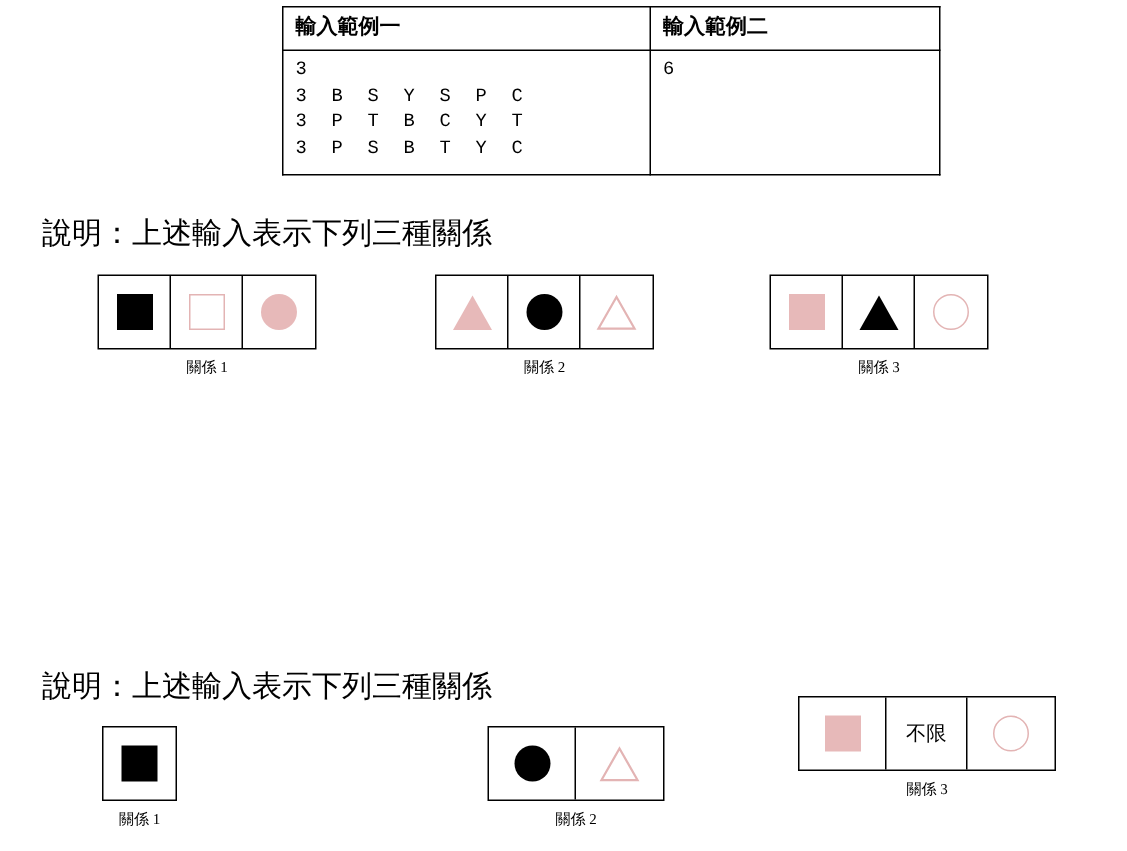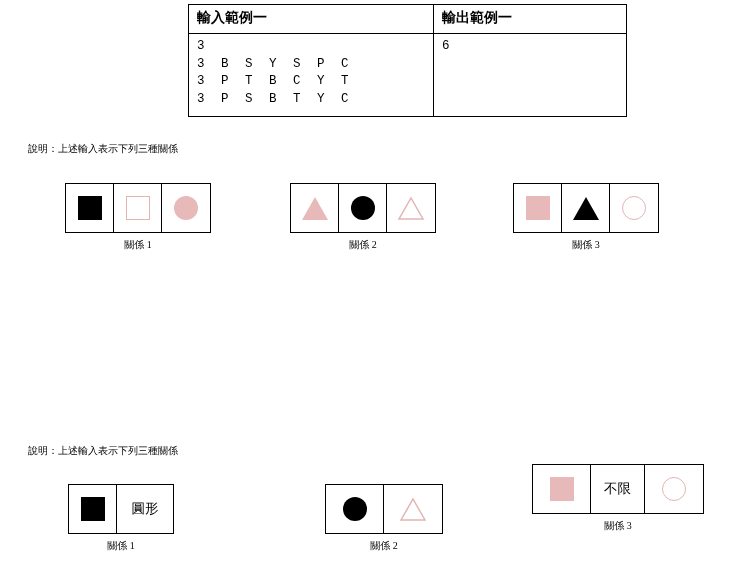"輸出範例一" td.col-out { text: 出範例一 -> 入範例二 }
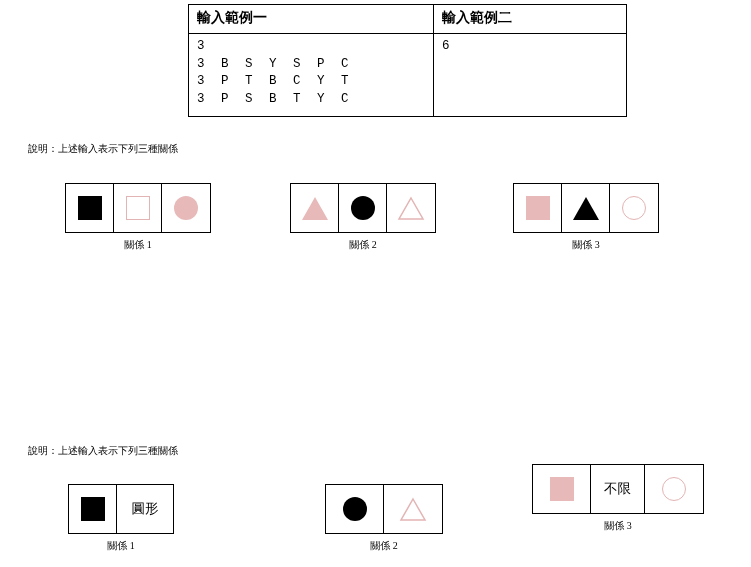"說明：上述輸入表示下列三種關係" .caption { font-size: 10px -> 20px }
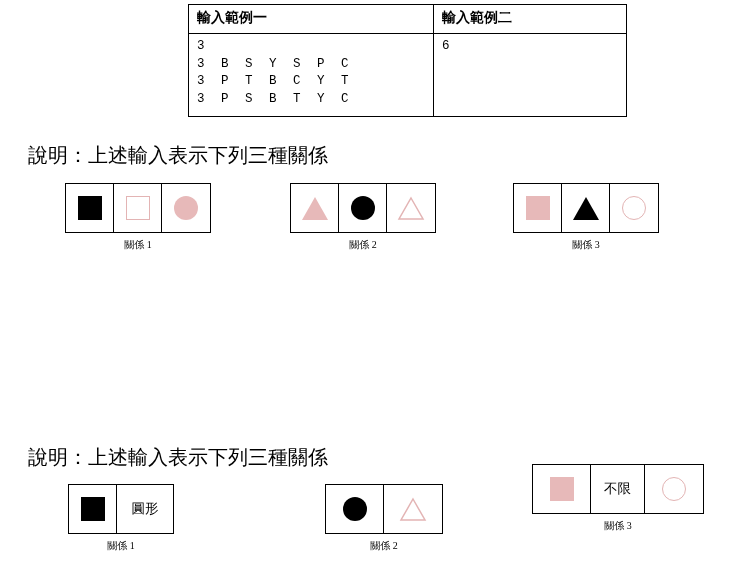"圓形" div.cell { html: <div> <div>圓形</div> </div> -> none }
